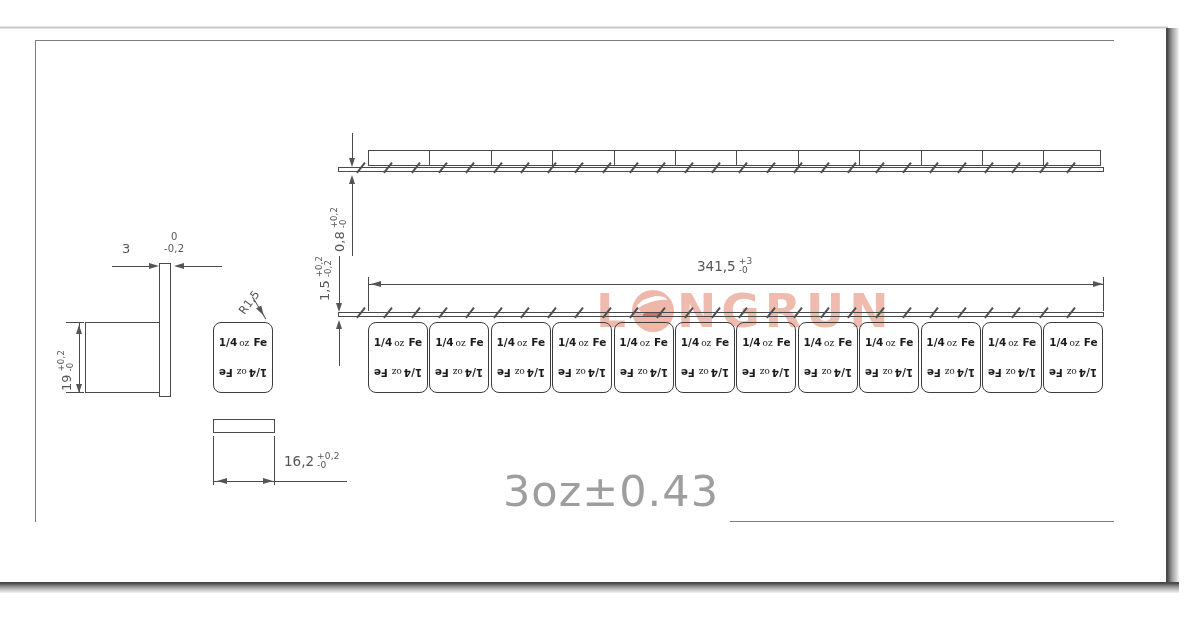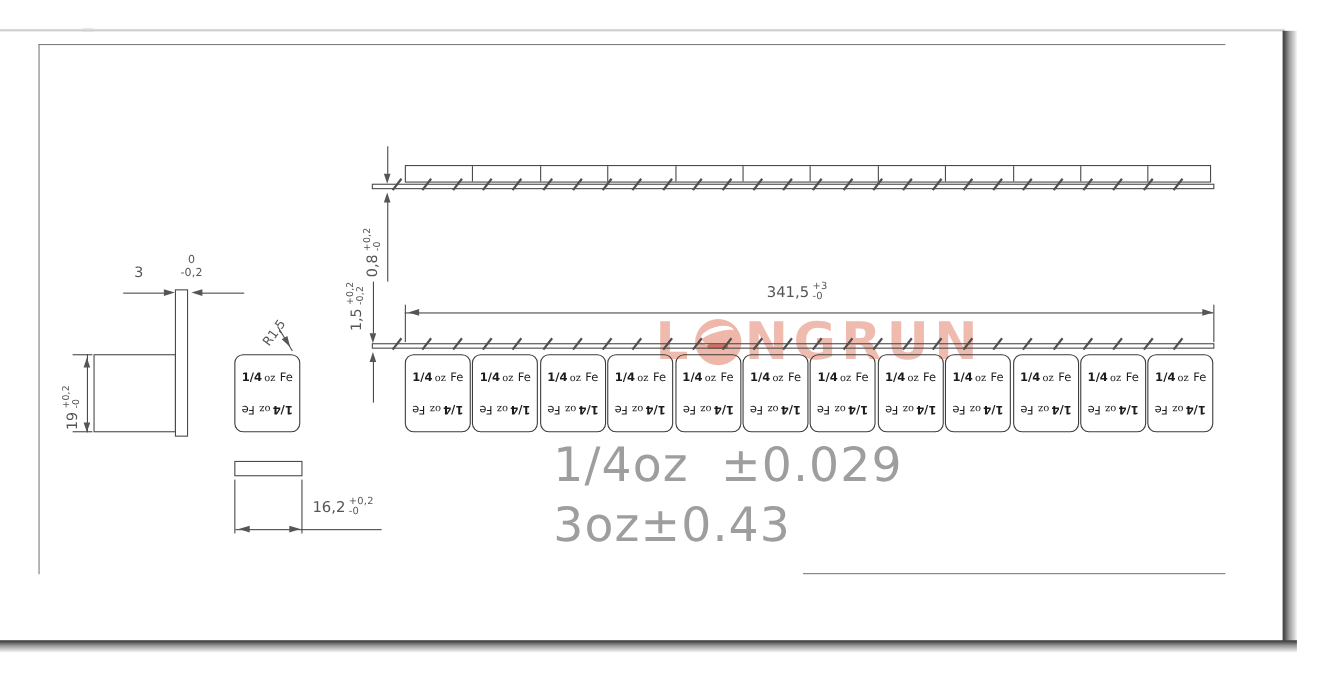"Fe" .mat { font-weight: 400 -> 700 }
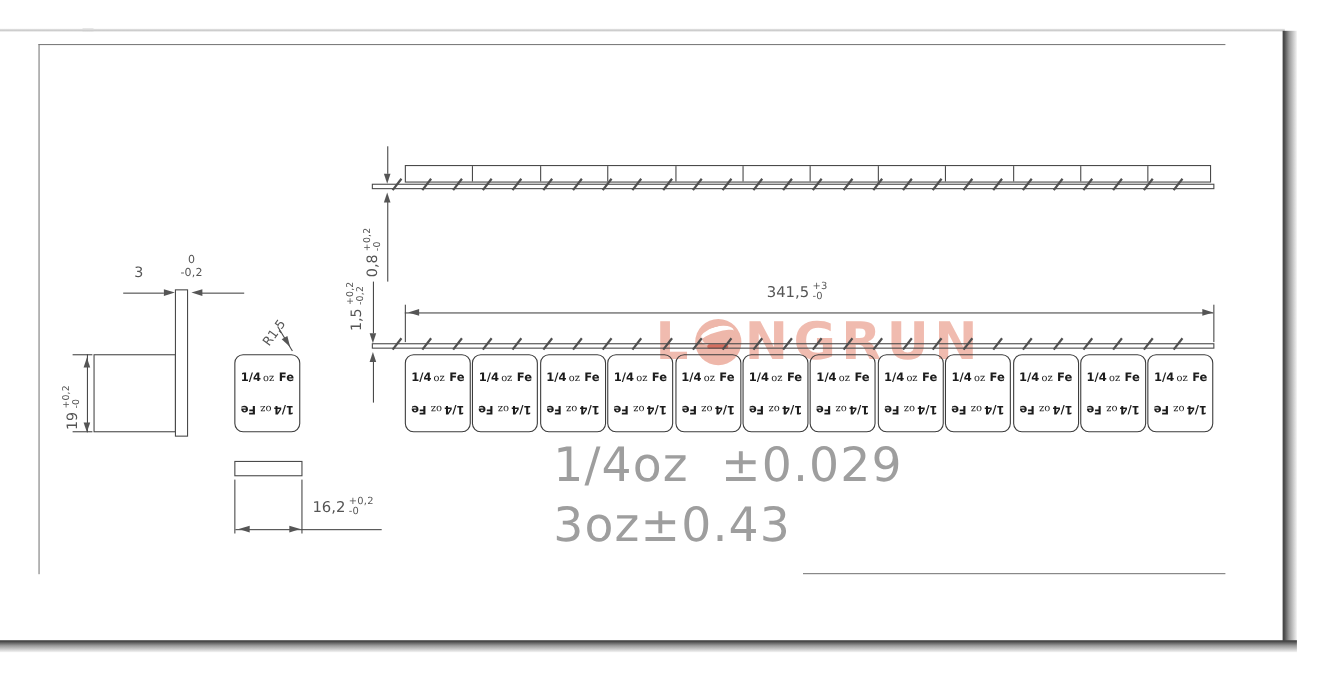"1/4oz ±0.029" div.note { html: <div>1/4oz ±0.029</div> -> none }
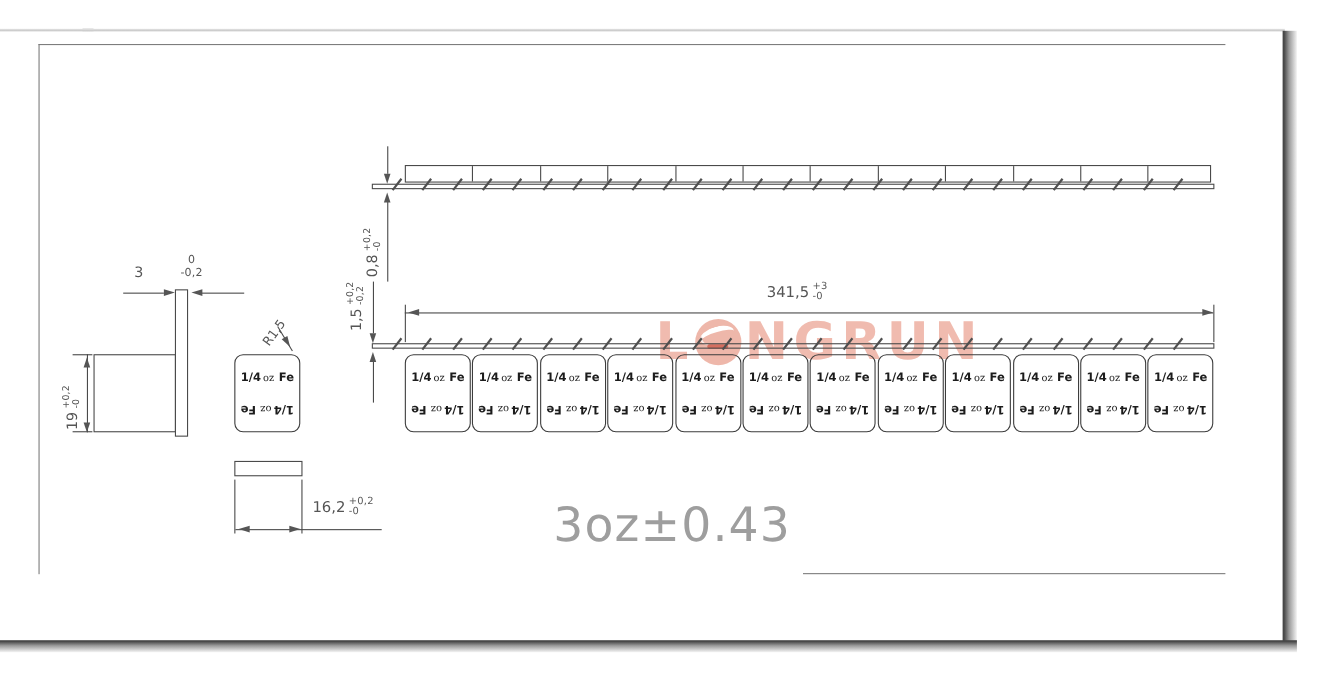"3oz±0.43" div.note { top: 453px -> 466px }
